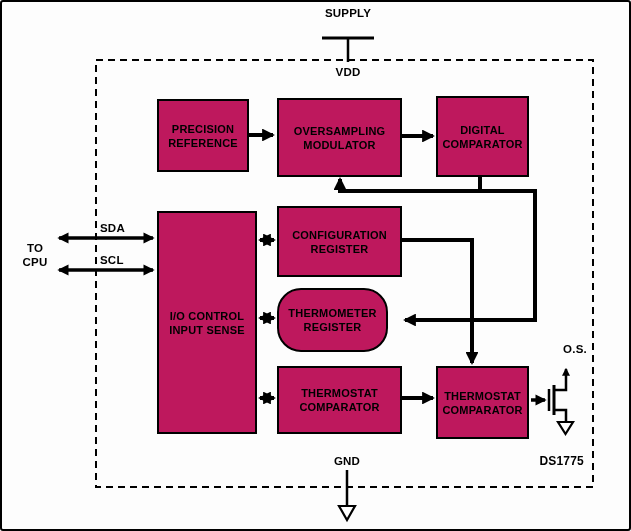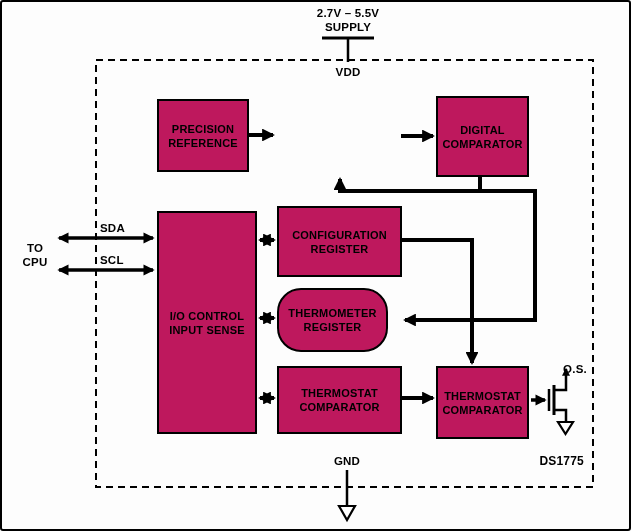"2.7V – 5.5V" span { html: <span>2.7V – 5.5V</span> -> none }
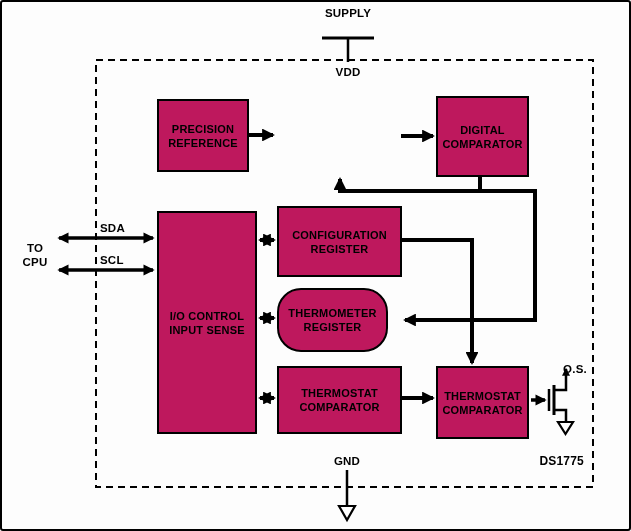"OVERSAMPLING" div.block { html: none -> <div> <span>OVERSAMPLING</span> <span>MODULATOR</span> </div> }
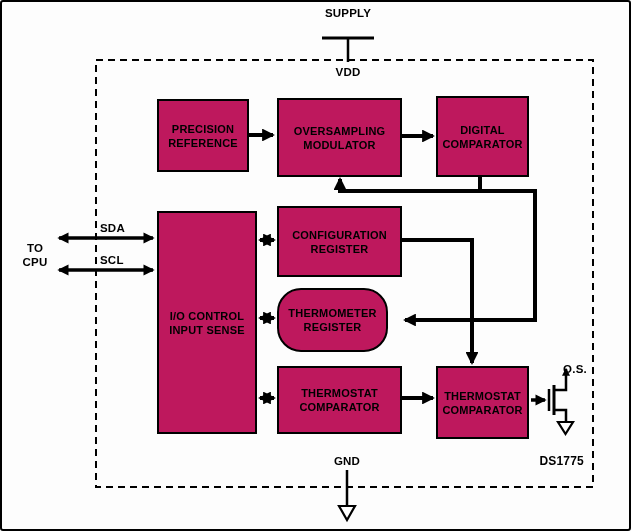"O.S." div.lbl { top: 360px -> 340px }
